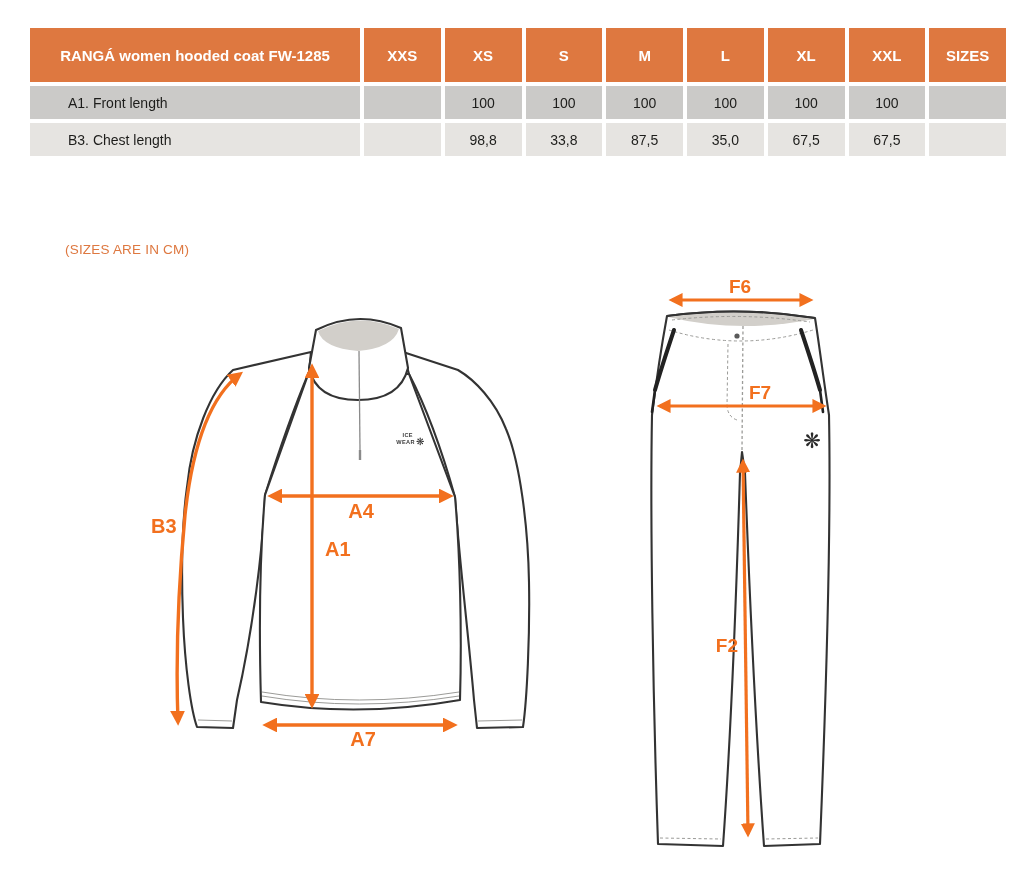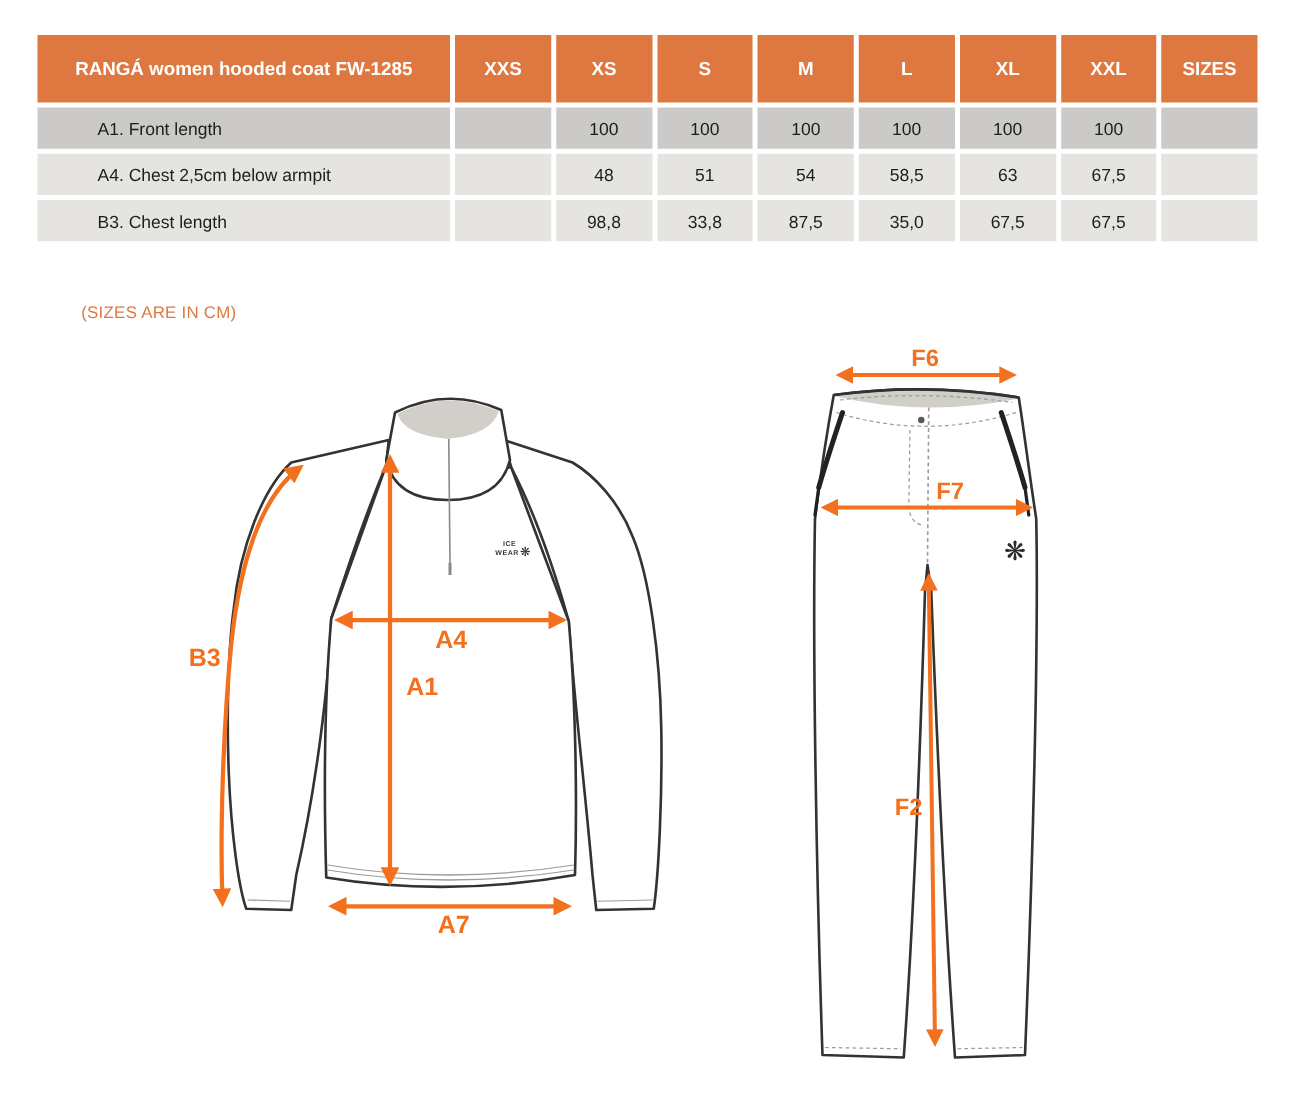"A1. Front length" table.size-table tbody th { padding-left: 48px -> 38px }
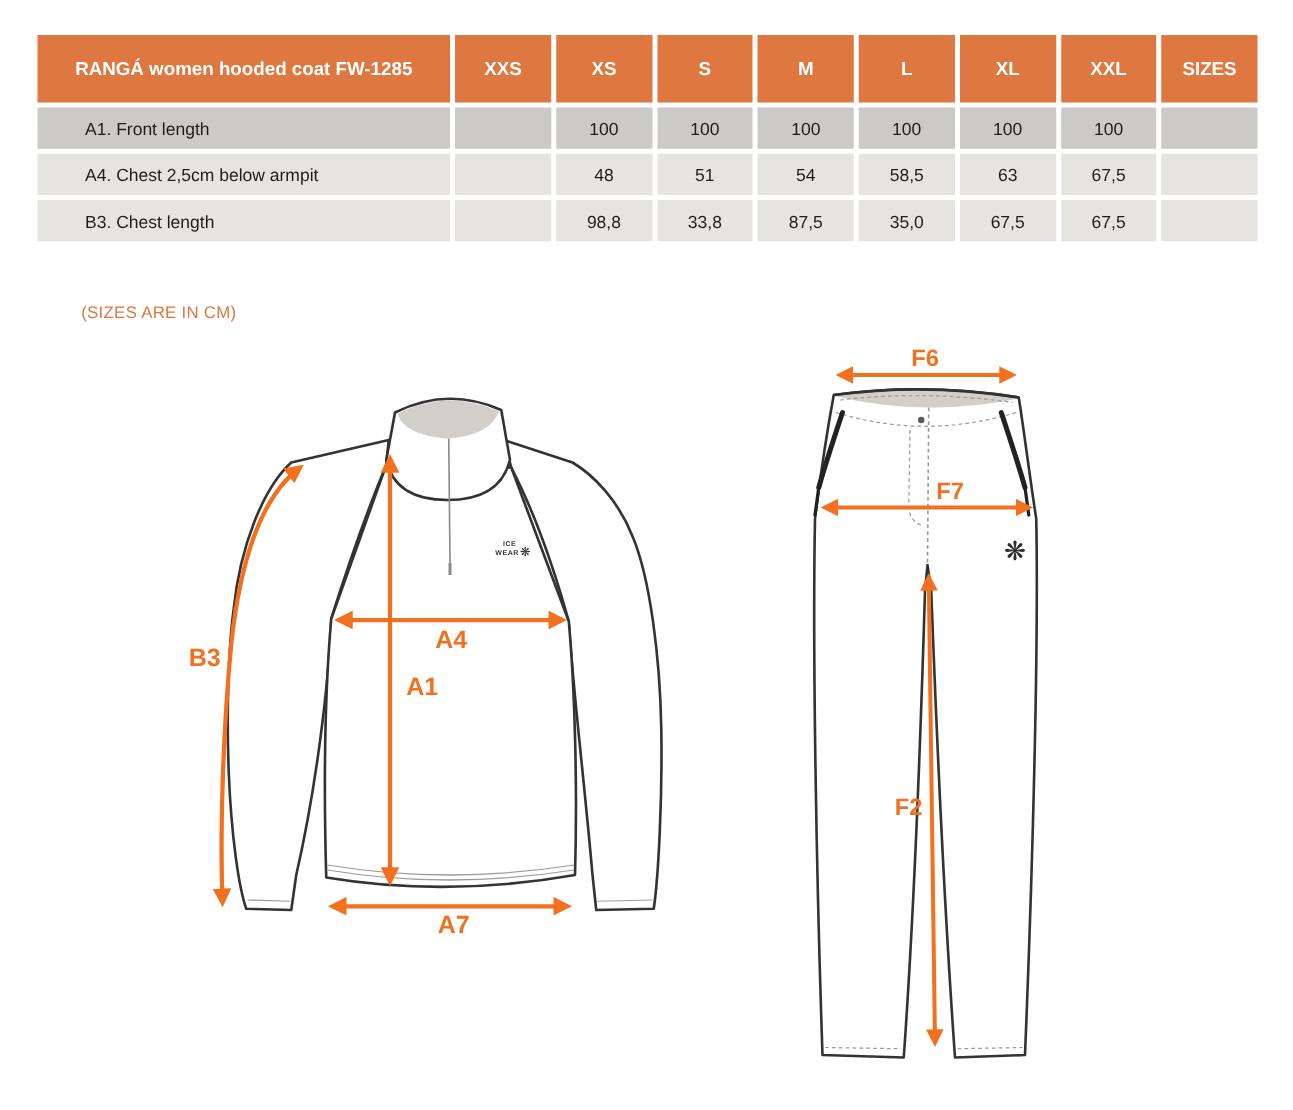"A4. Chest 2,5cm below armpit" tr.light { html: <tr> <th>A4. Chest 2,5cm below armpit</th> <td></td> <td>48</td> <td>51</td> <td>54</td> <td>58,5</td> <td>63</td> <td>67,5</td> <td></td> </tr> -> none }
